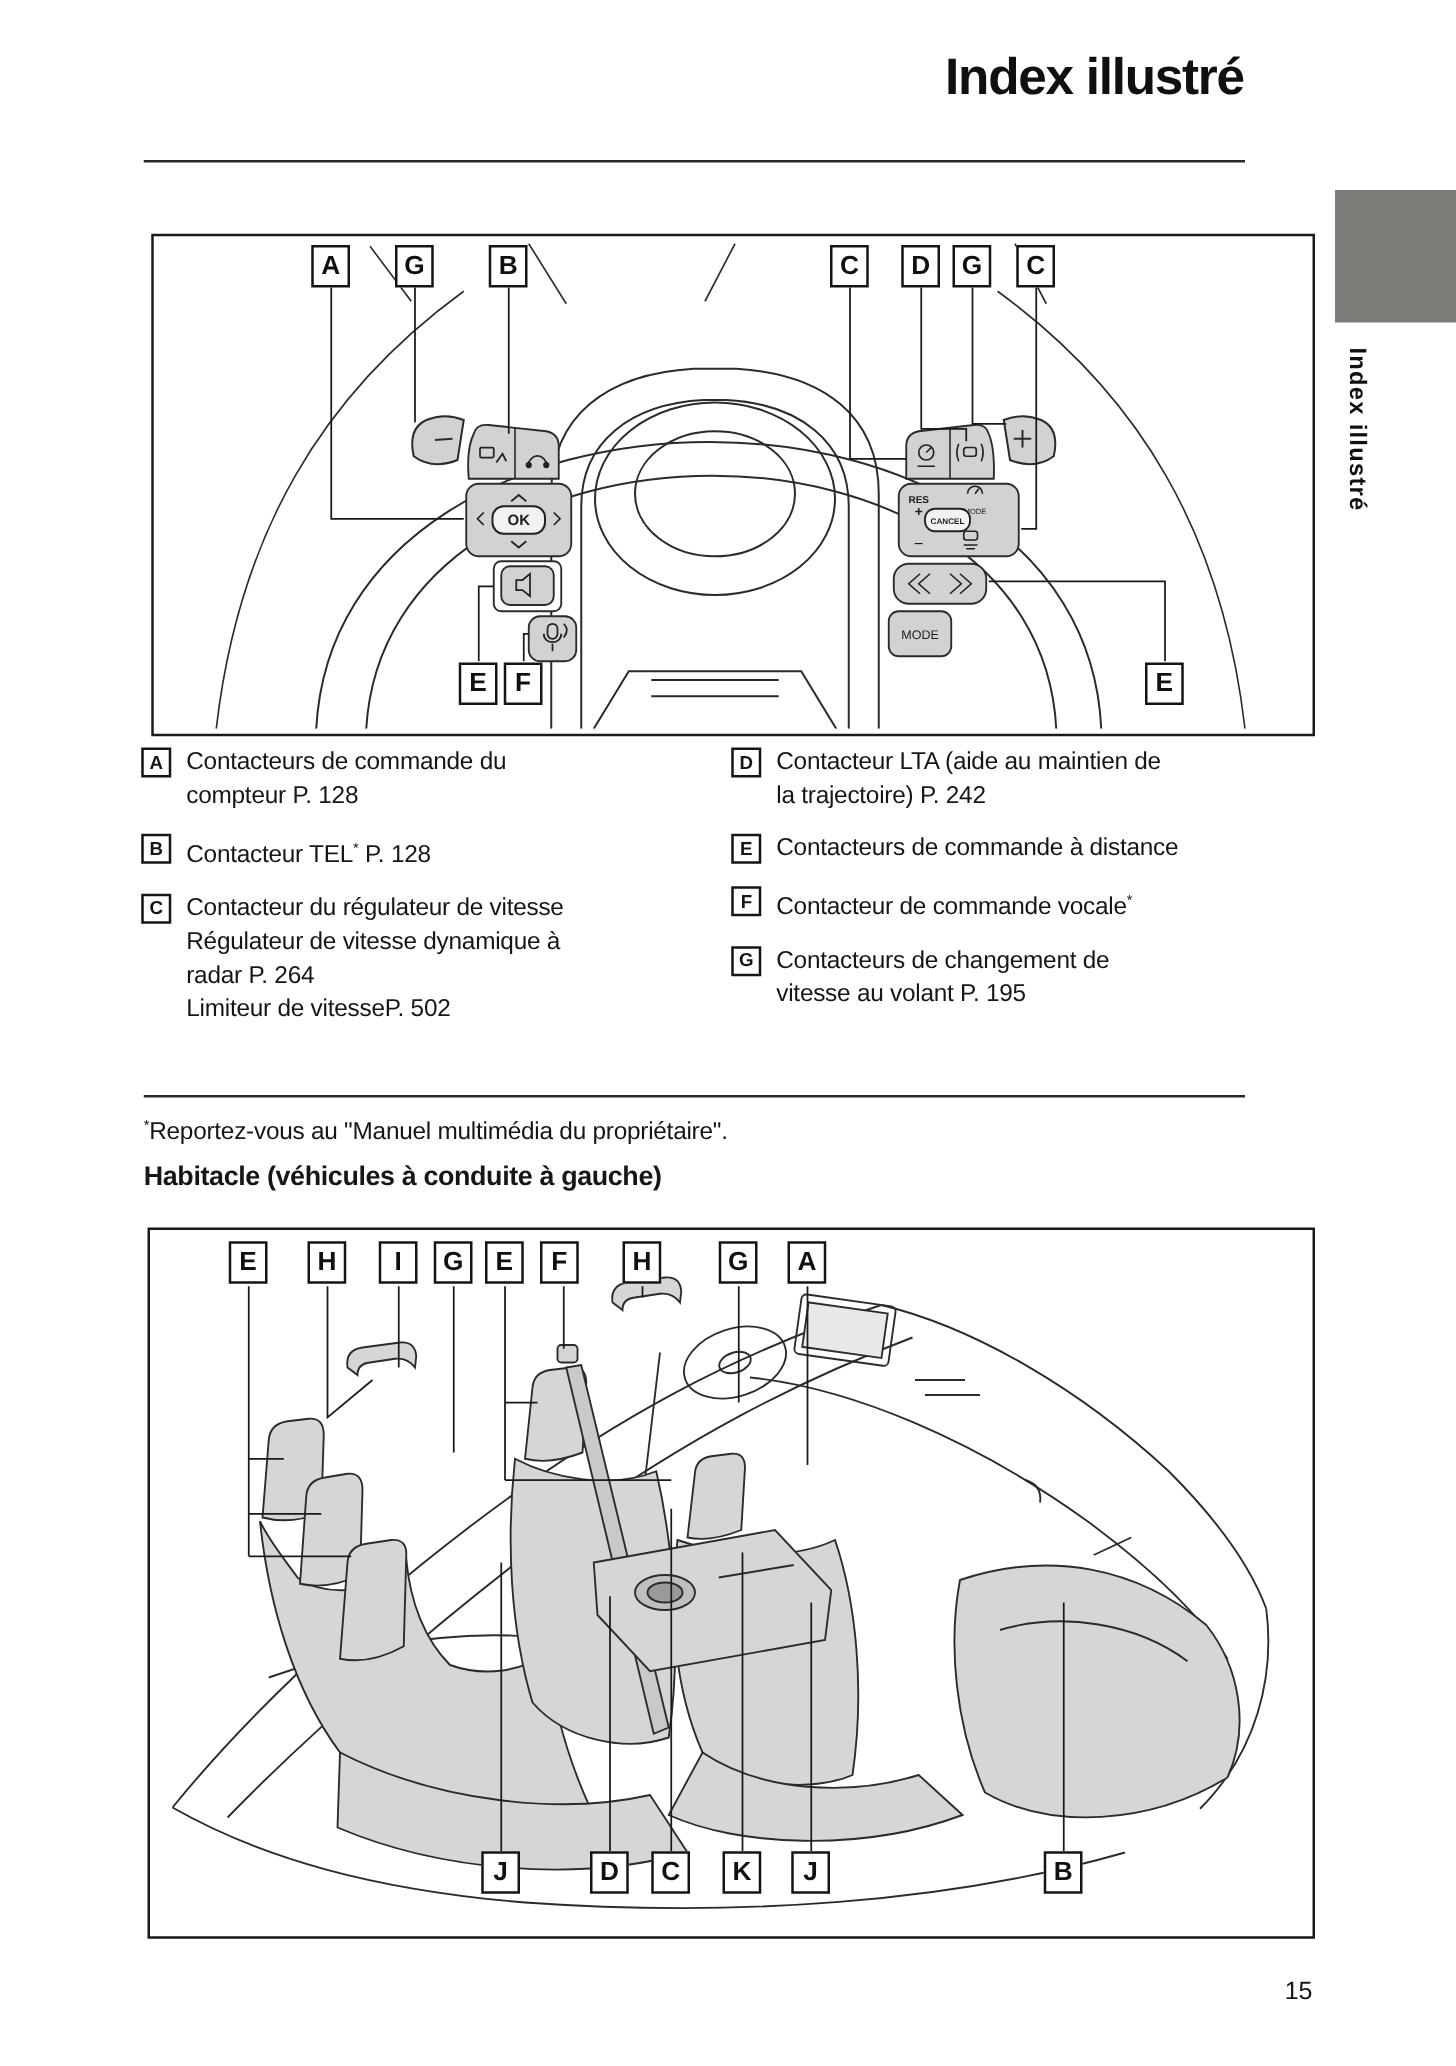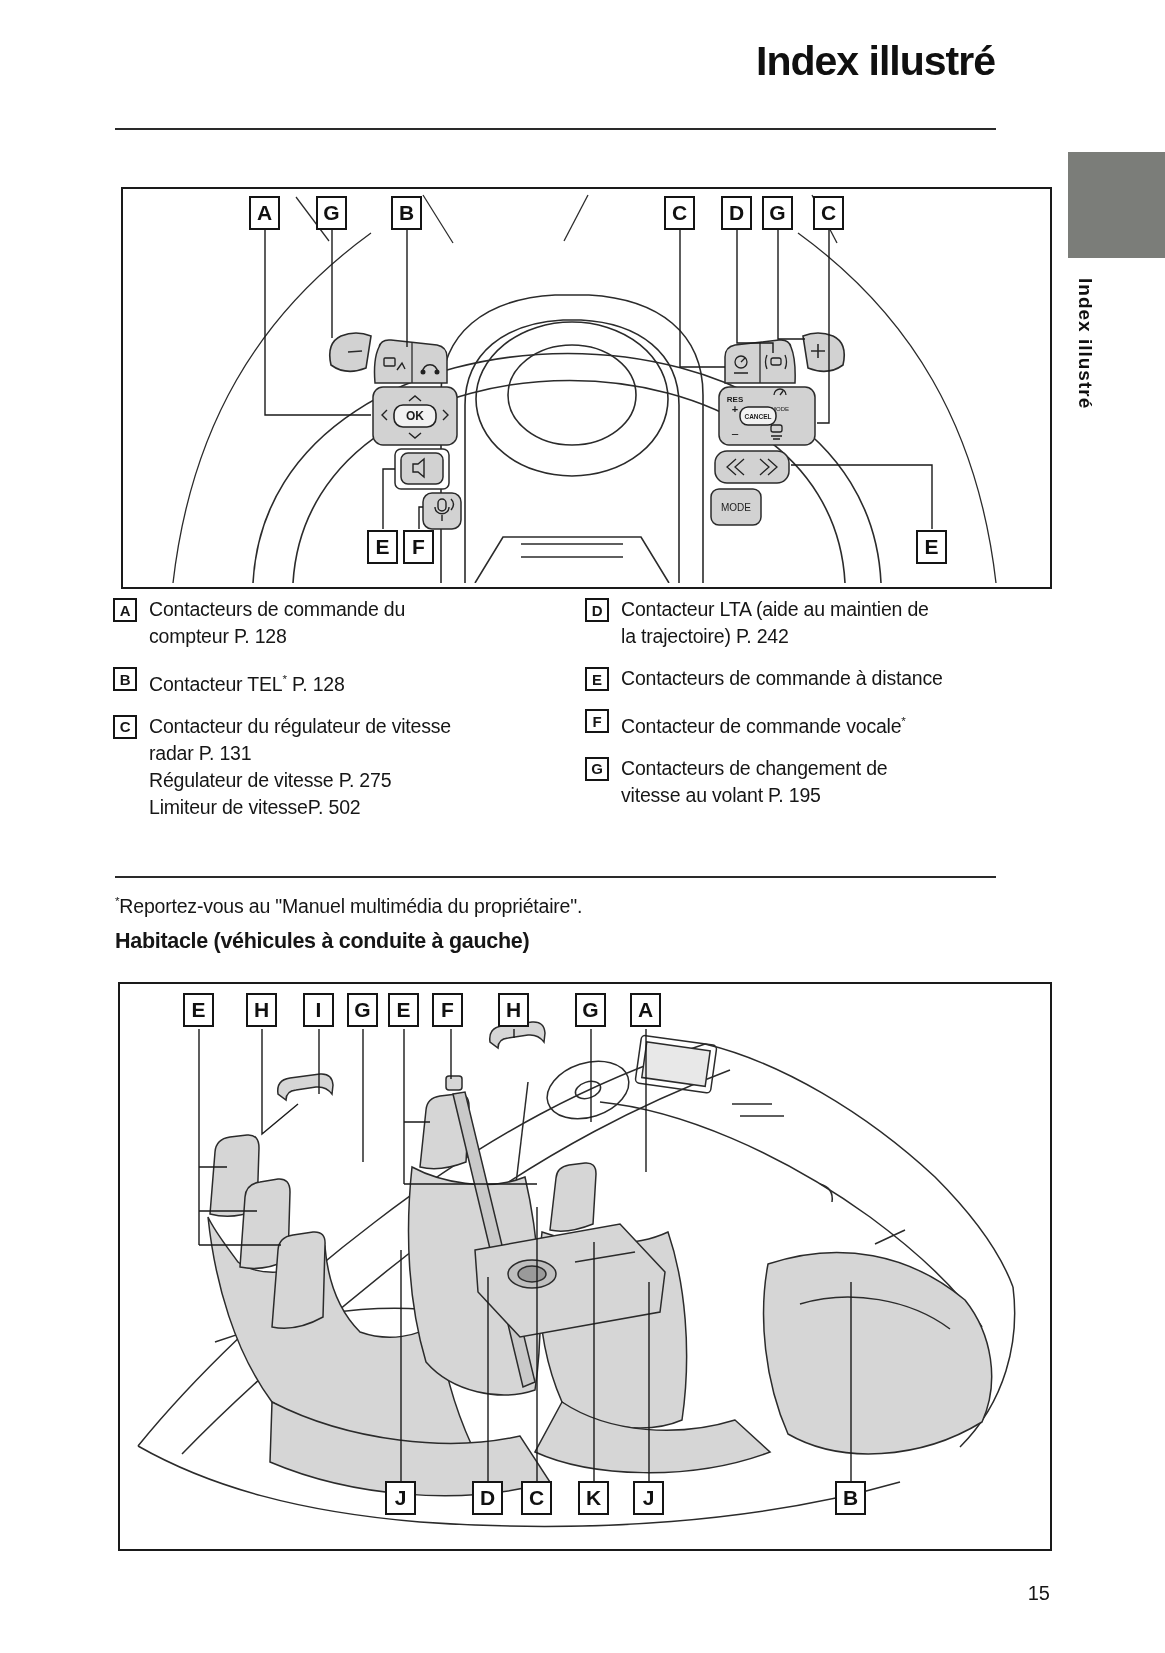"Régulateur de vitesse dynamique à" div { html: none -> <div>Régulateur de vitesse dynamique à</div> }
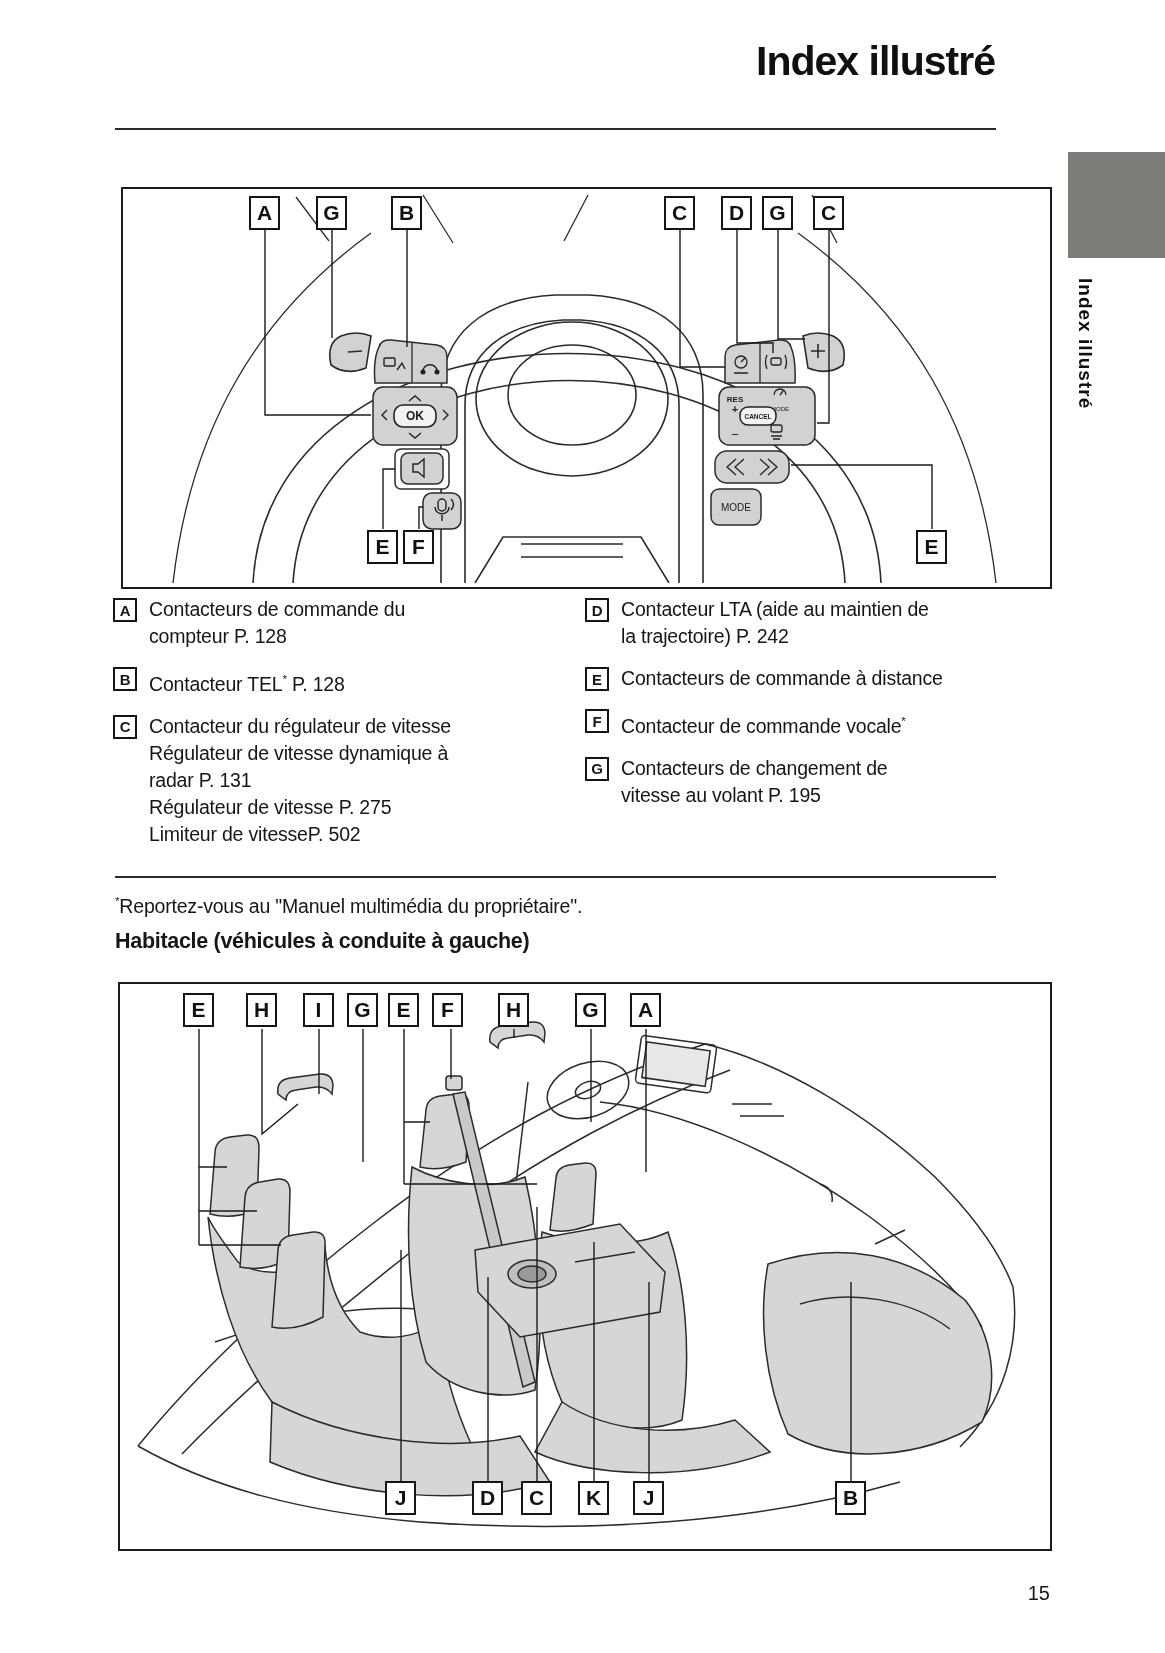"radar P. 131" div { text: 131 -> 264 }
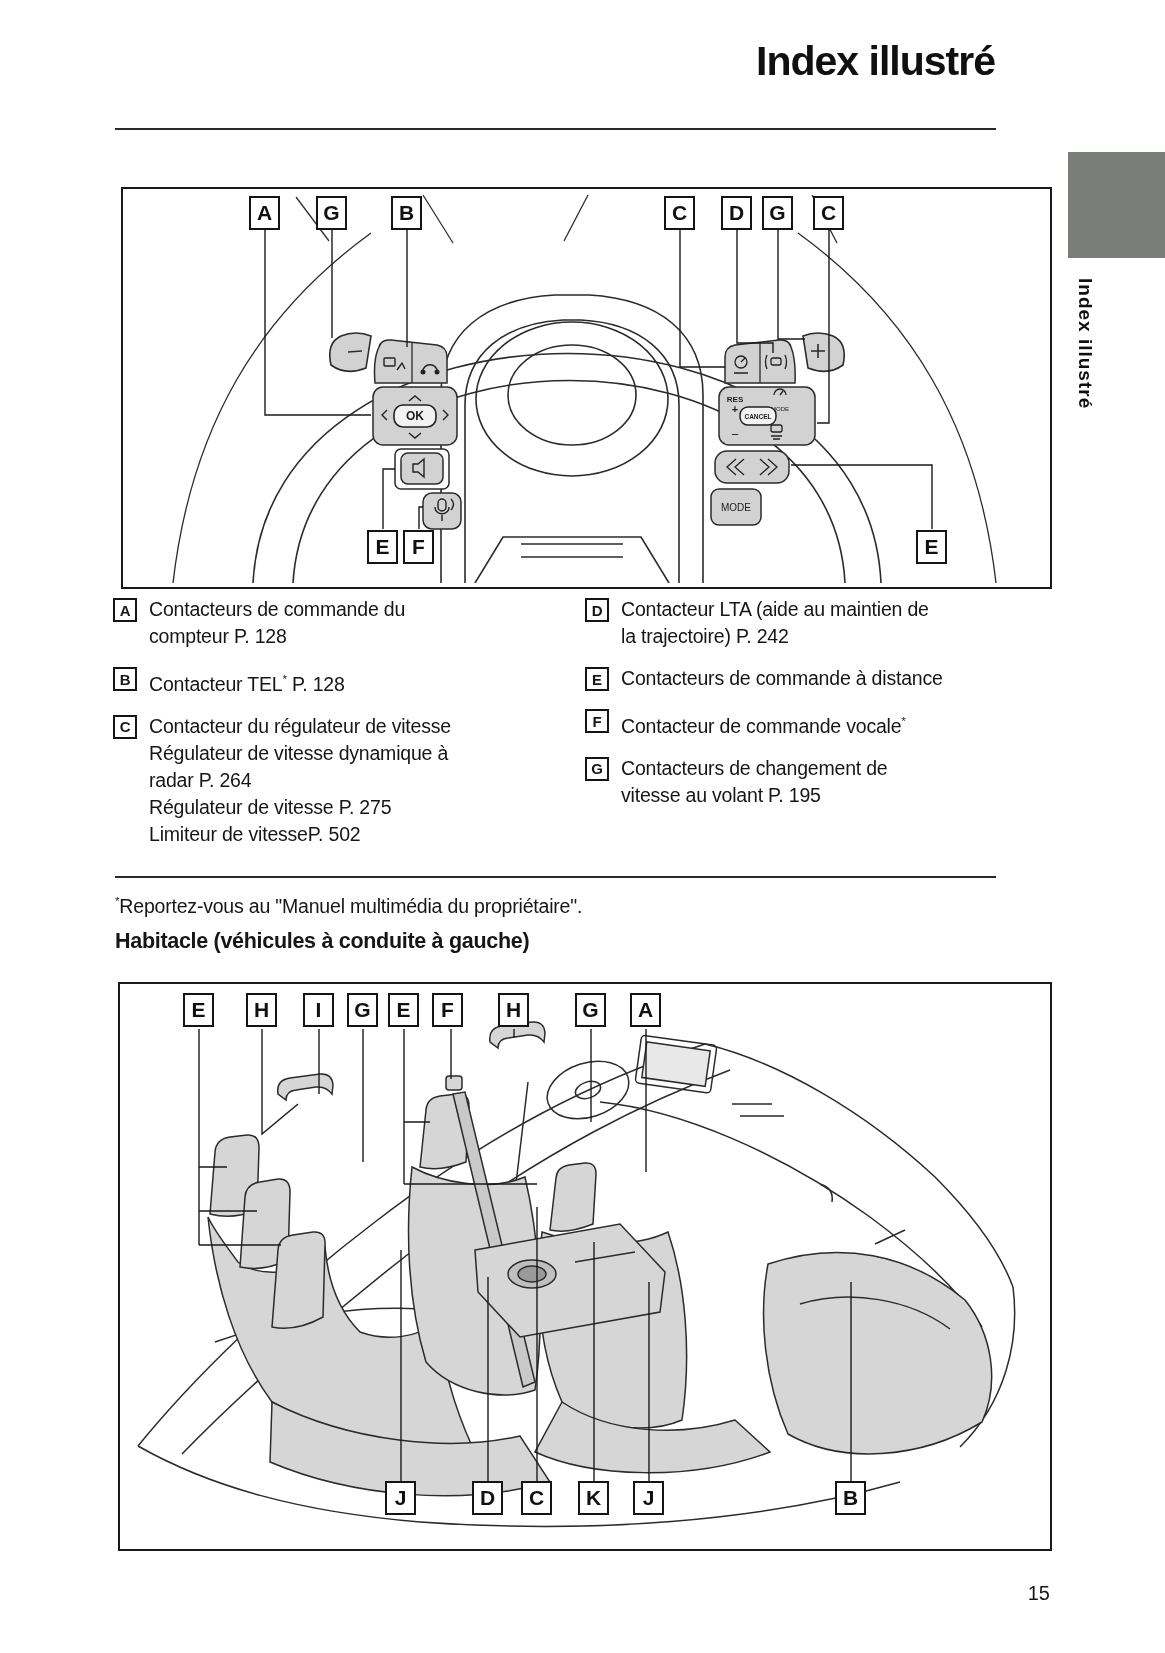"Régulateur de vitesse P. 275" div { html: <div>Régulateur de vitesse P. 275</div> -> none }
